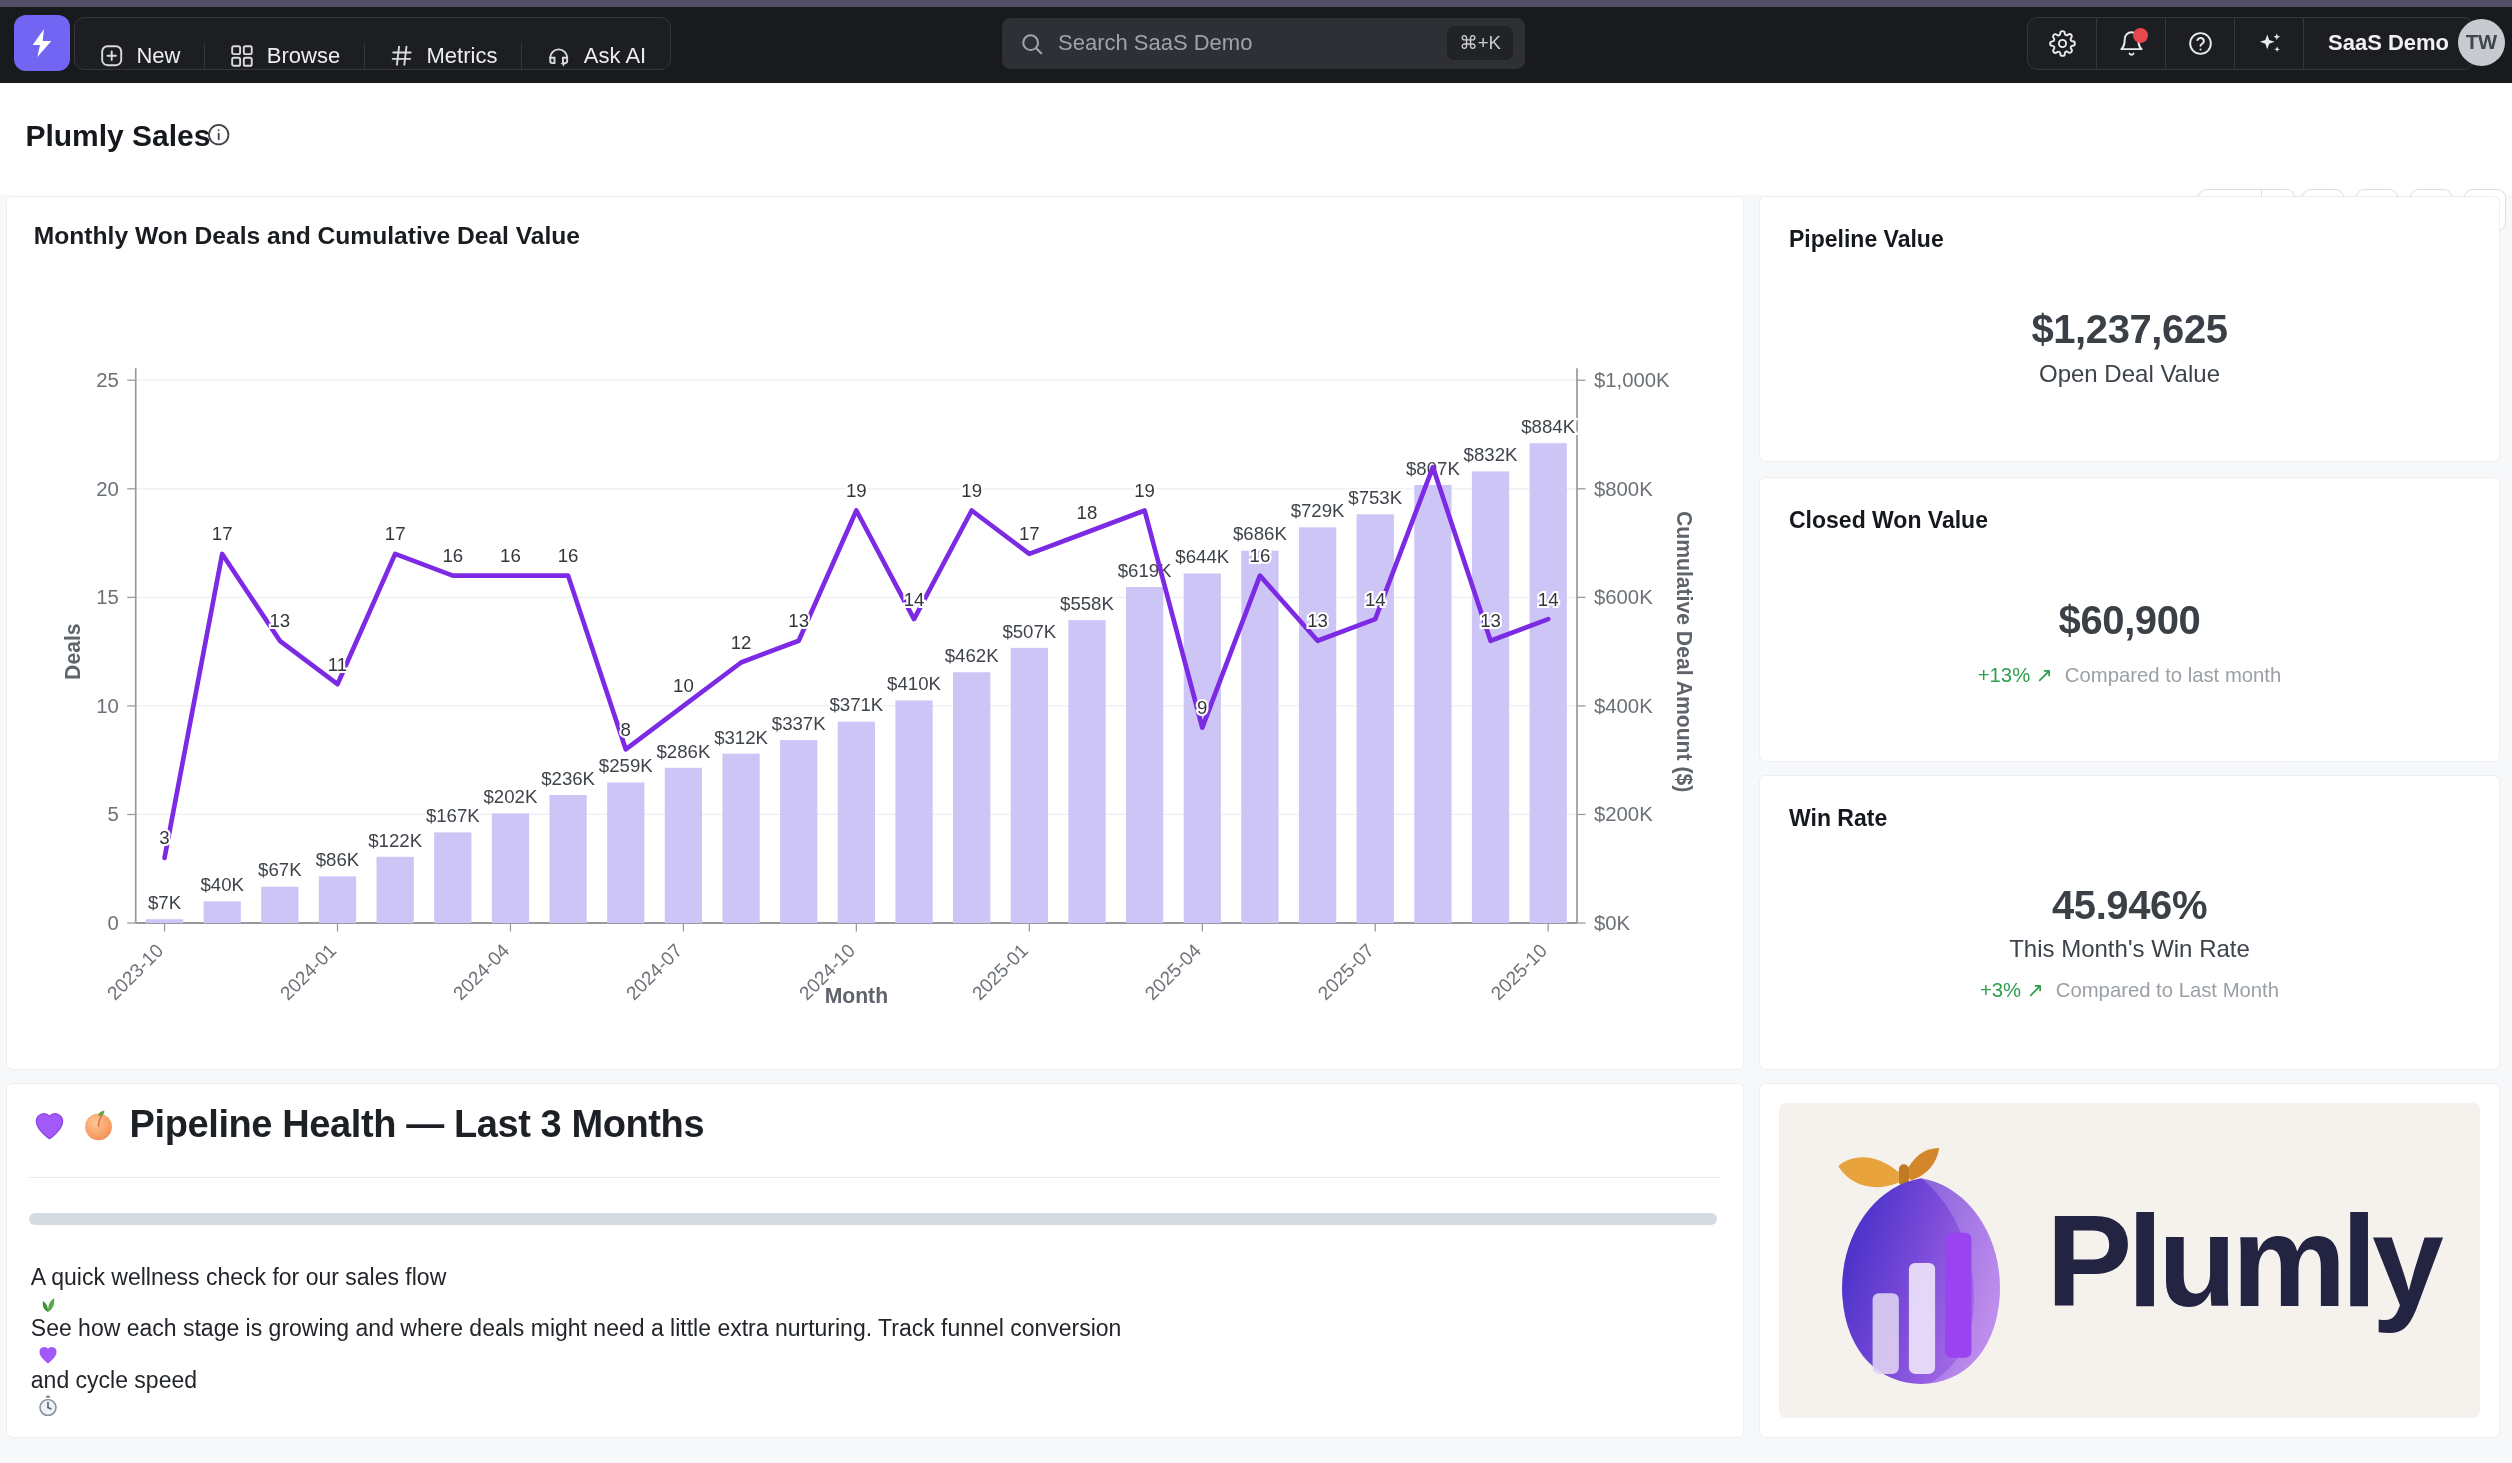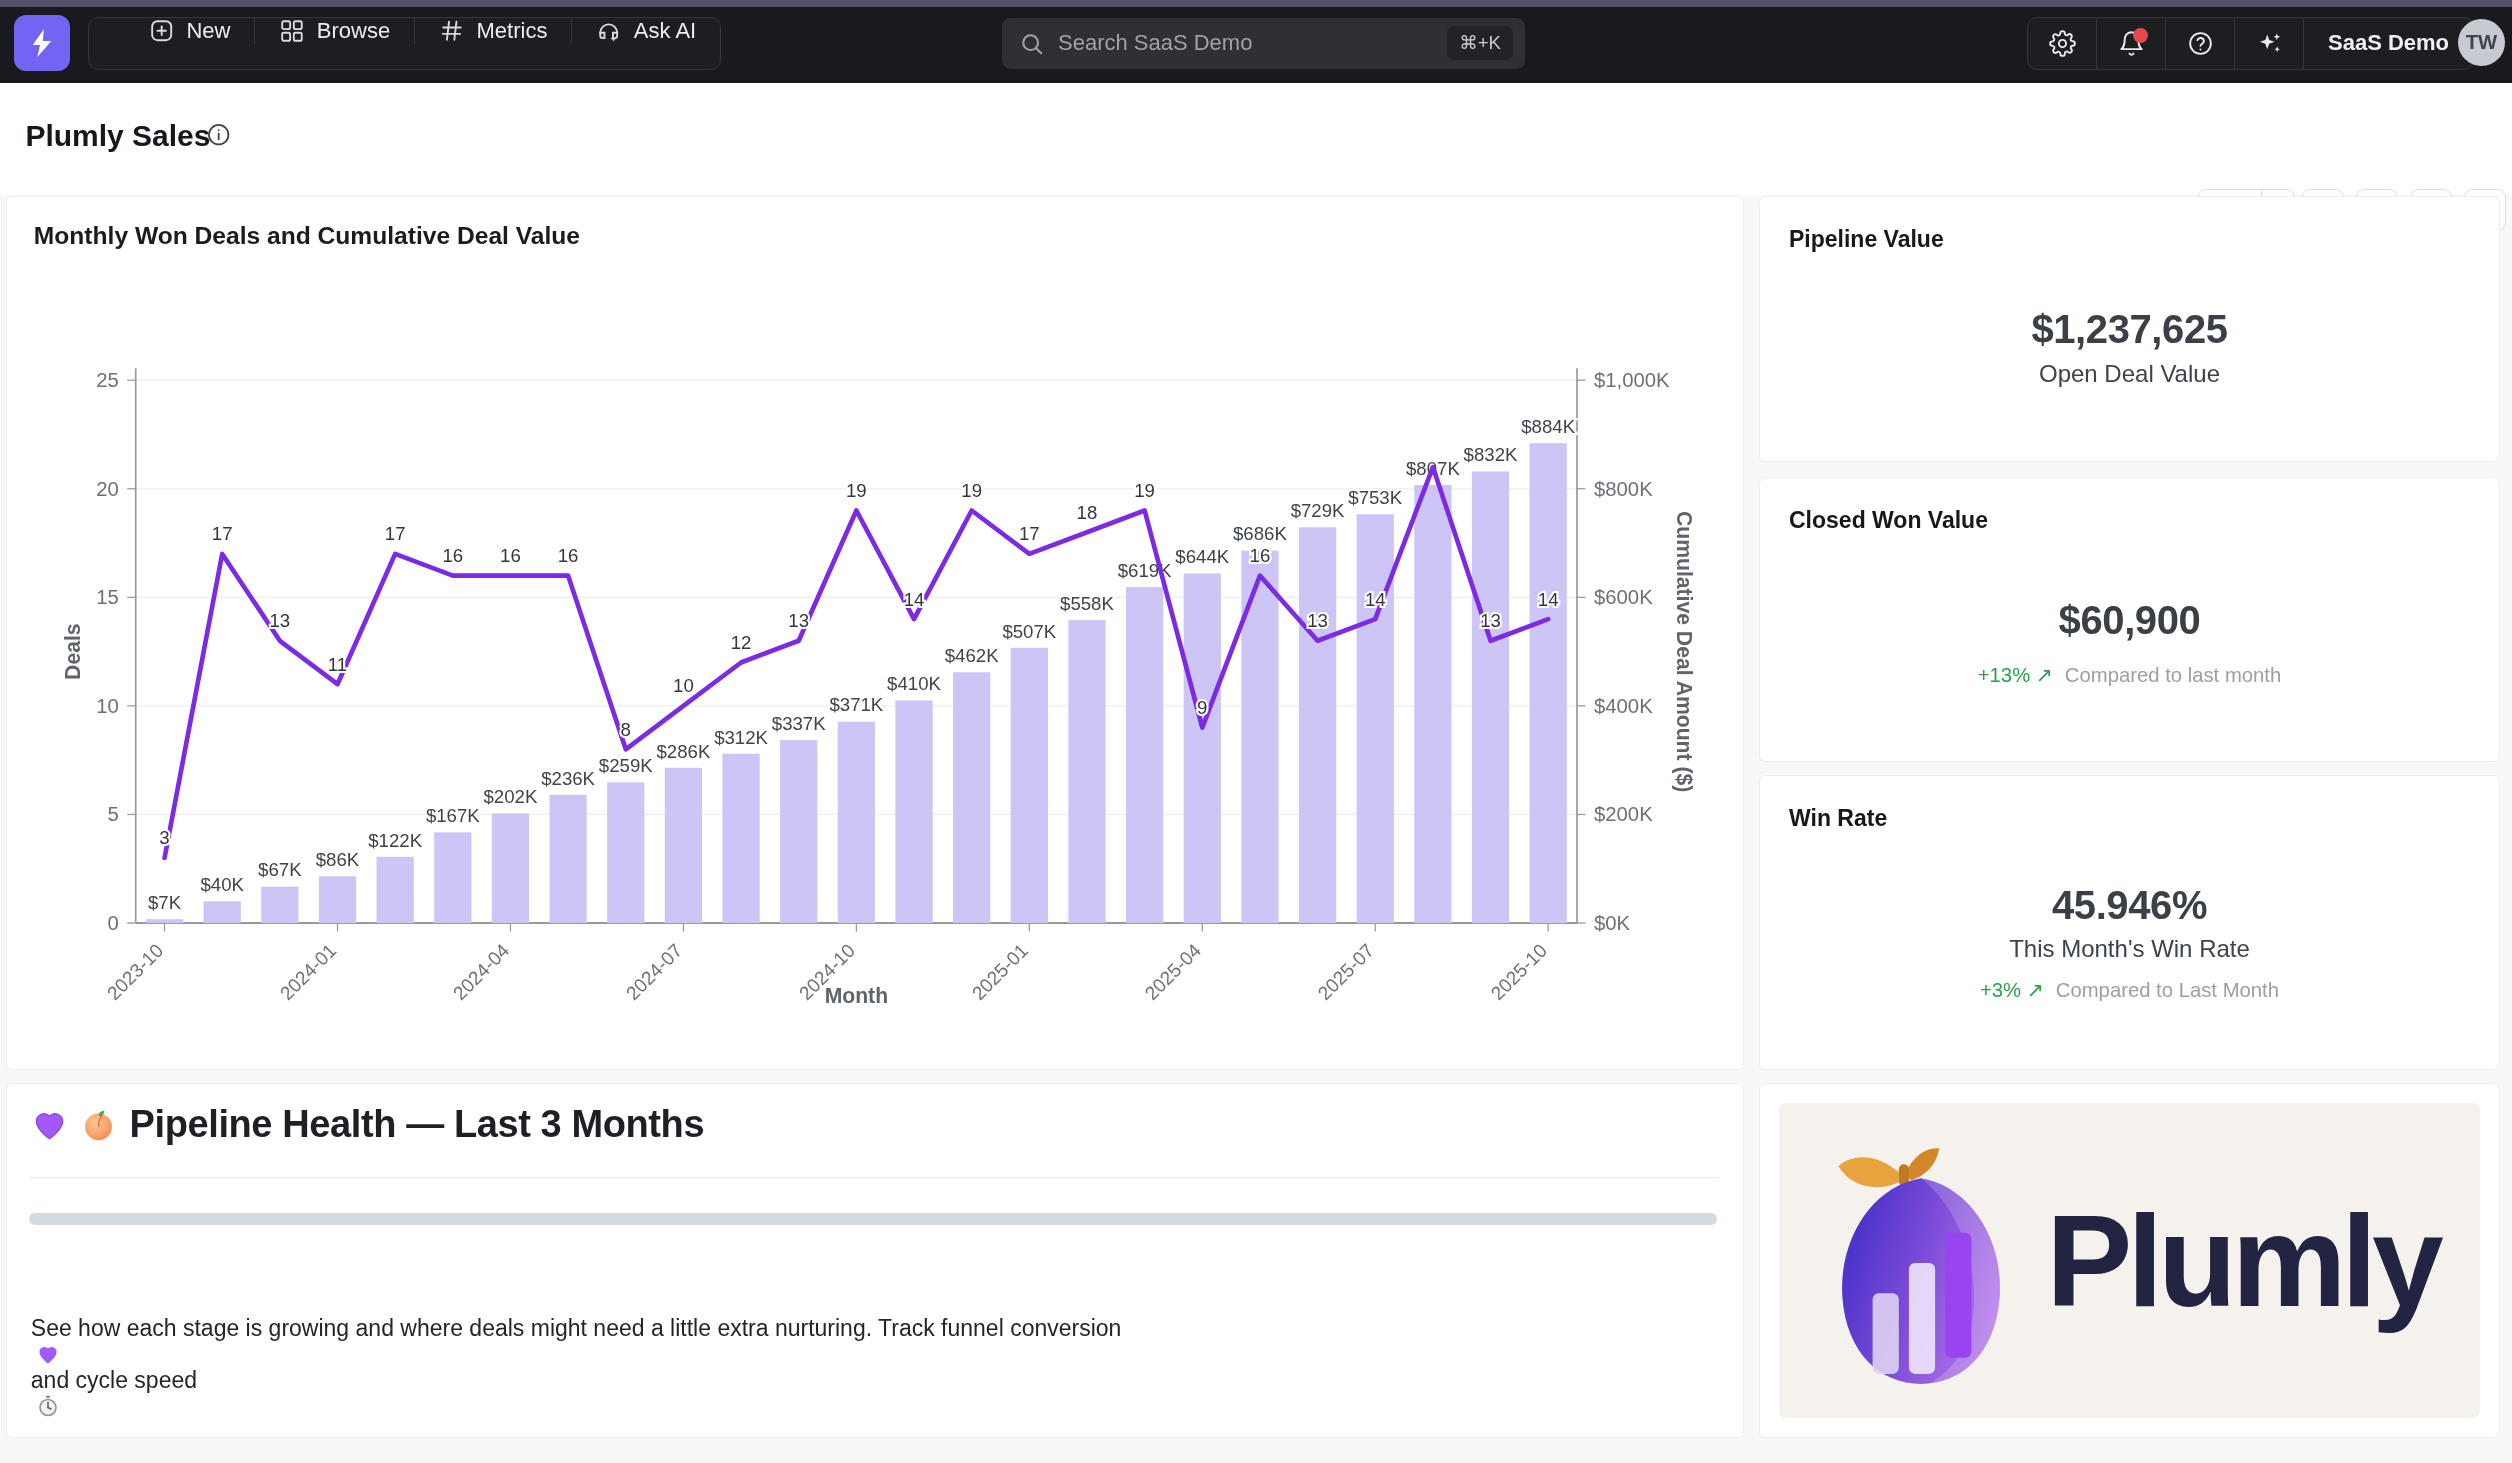"New" .navgroup { align-items: flex-start -> flex-end; left: 88px -> 74px; padding-left: 36px -> none }
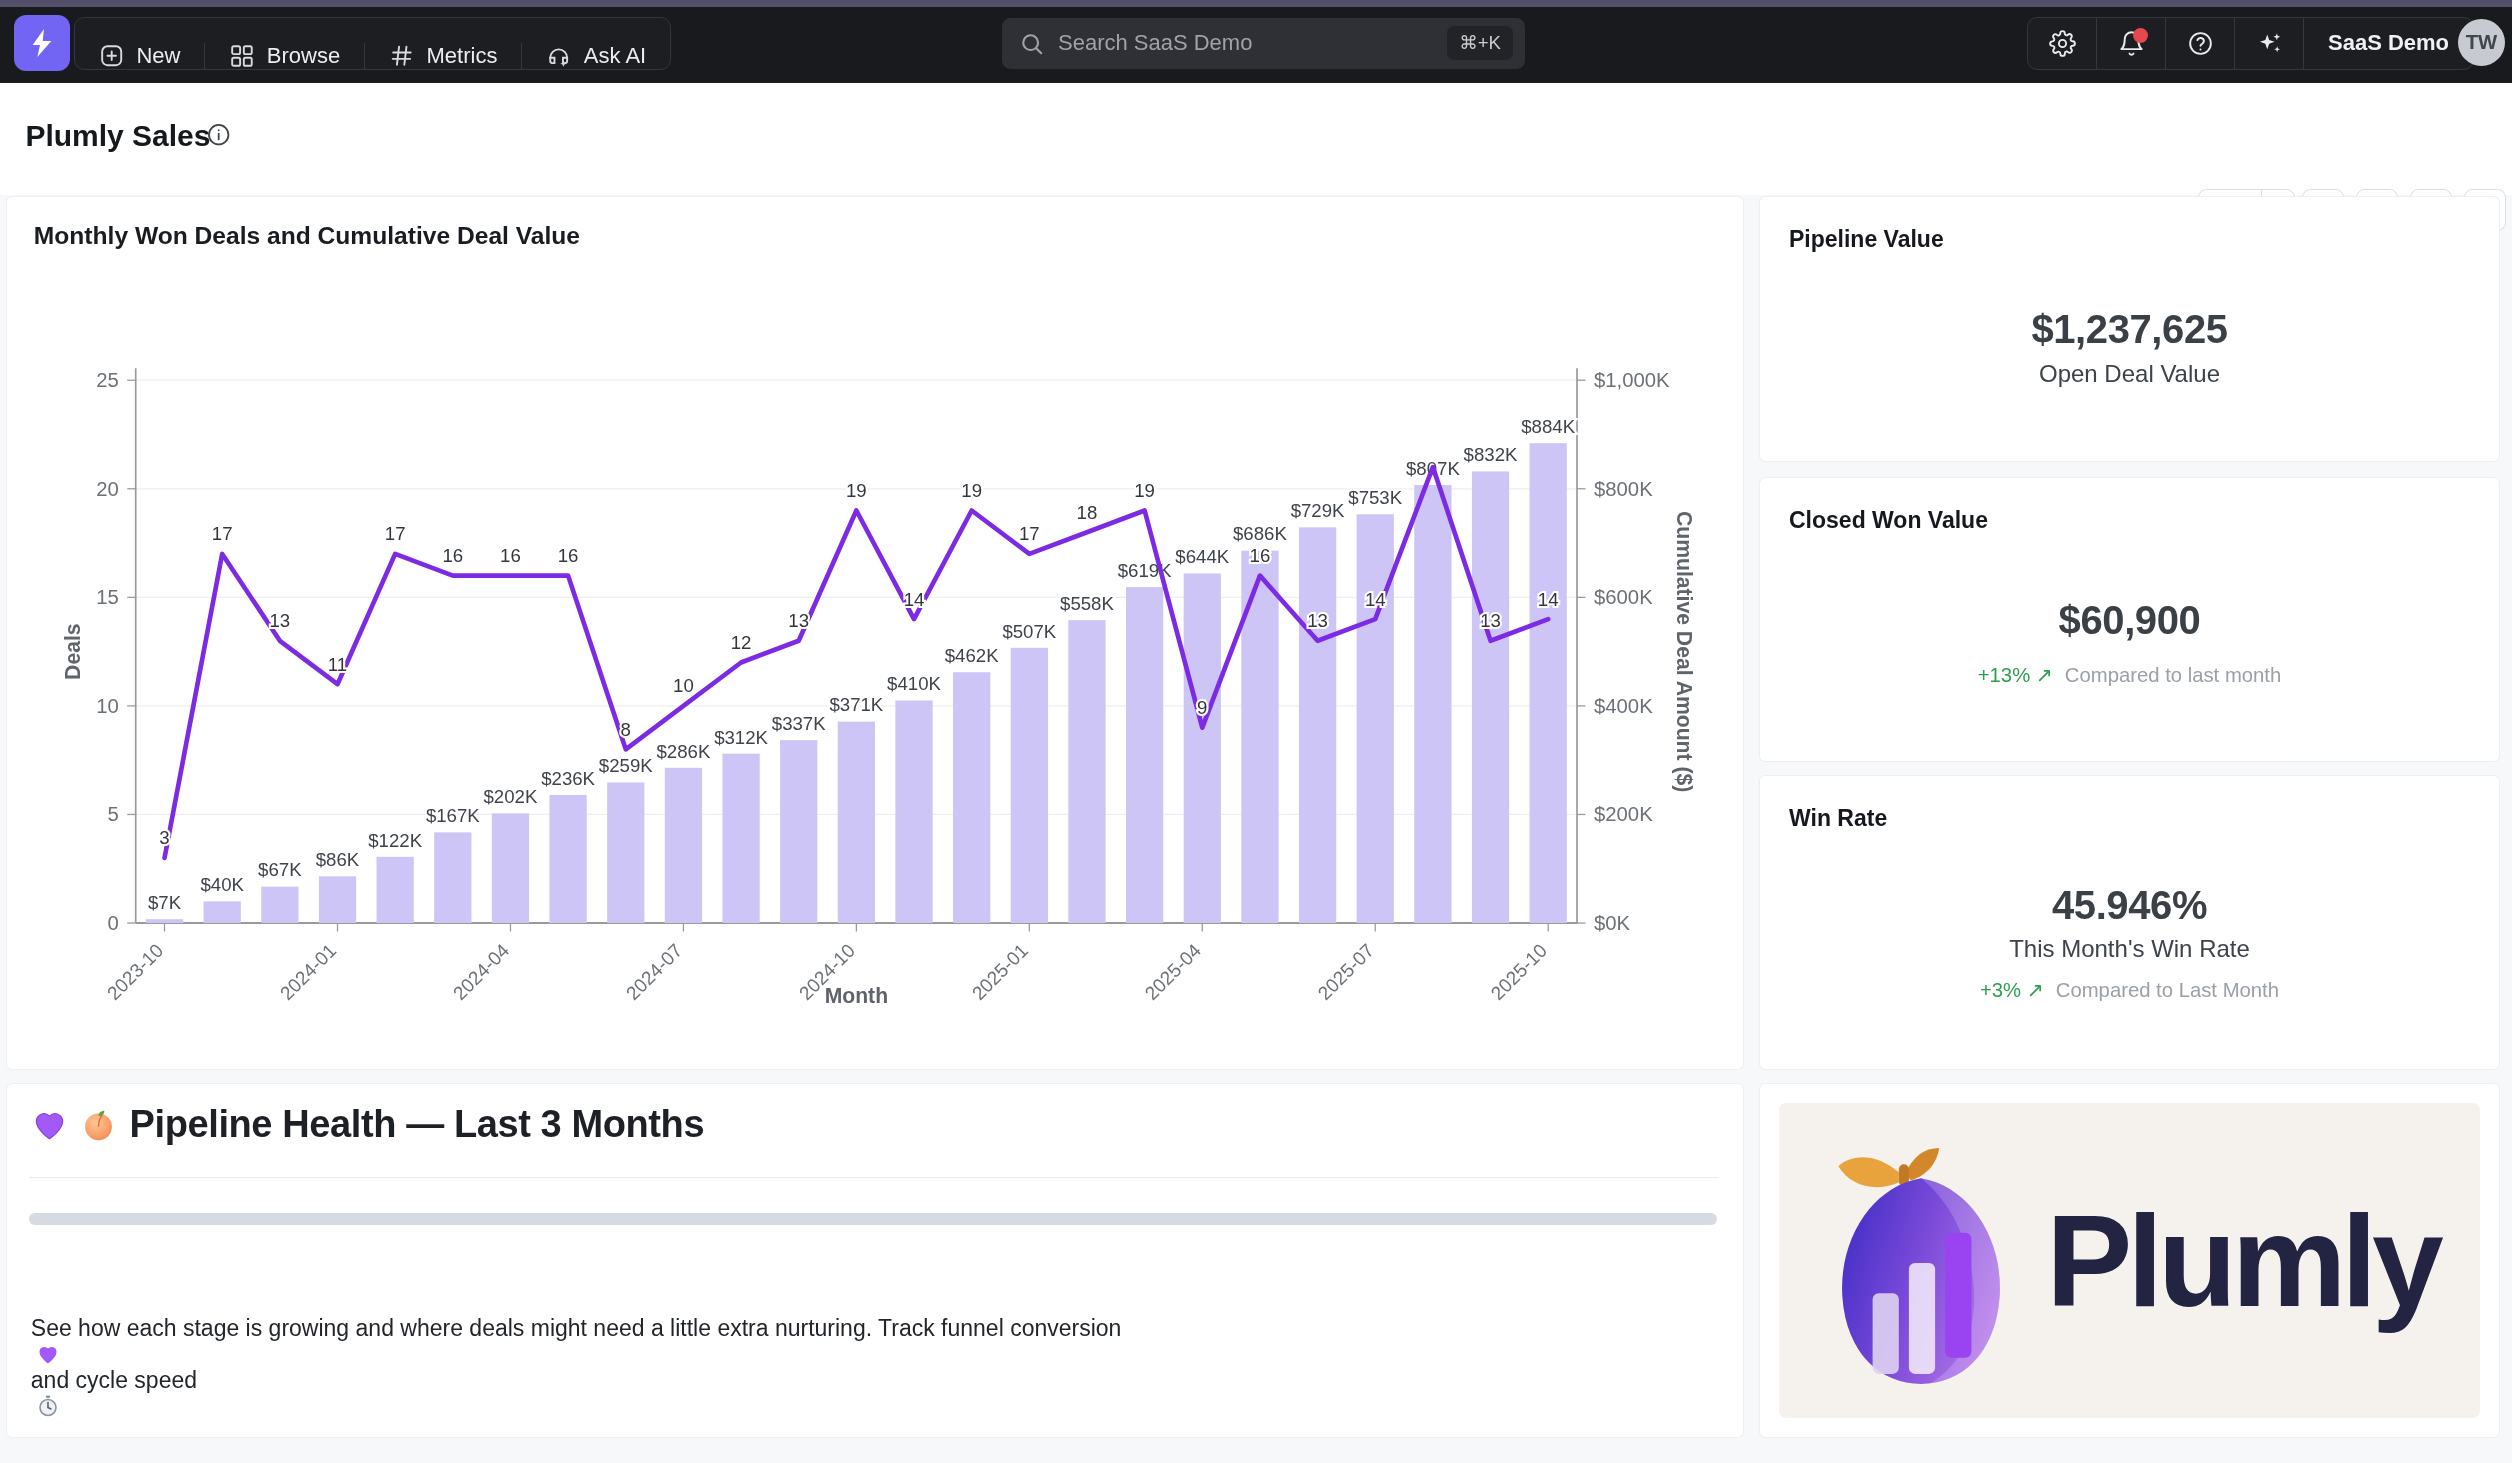"A quick wellness check for" p.mdp1 { html: none -> <p> <span>A quick wellness check for our sales flow</span><svg> <path></path> <path></path> </svg> </p> }
